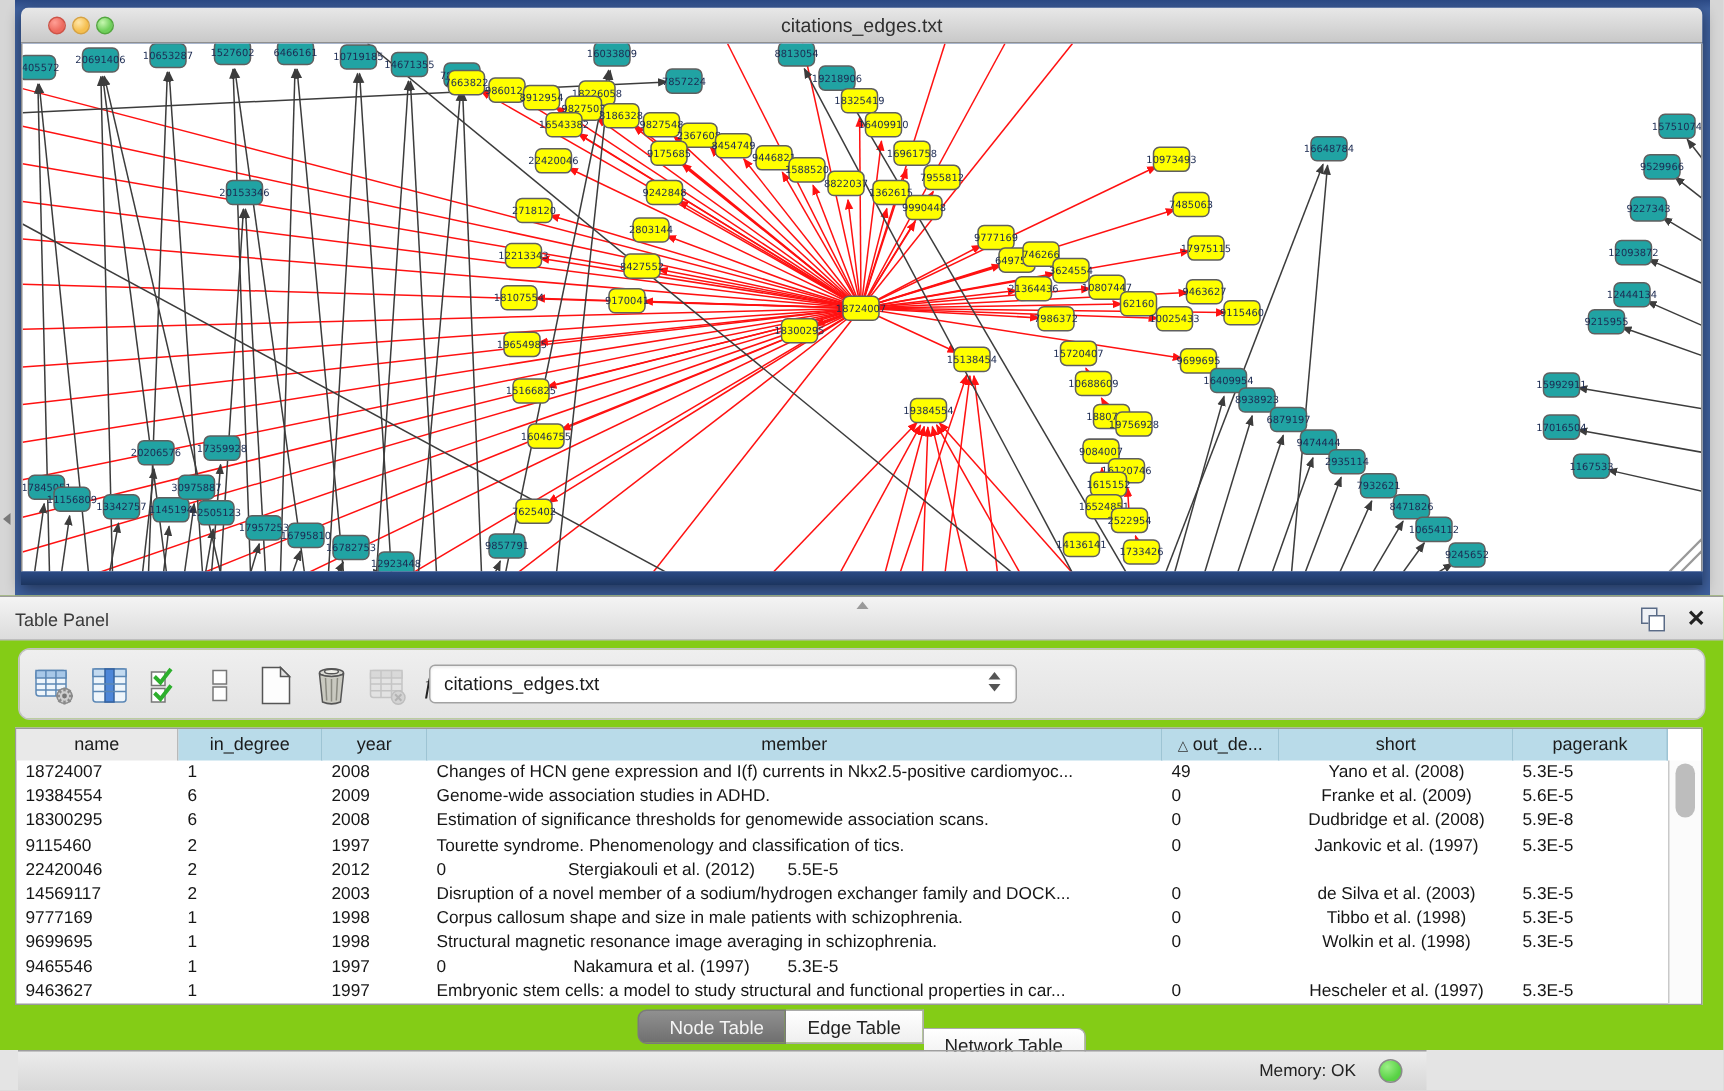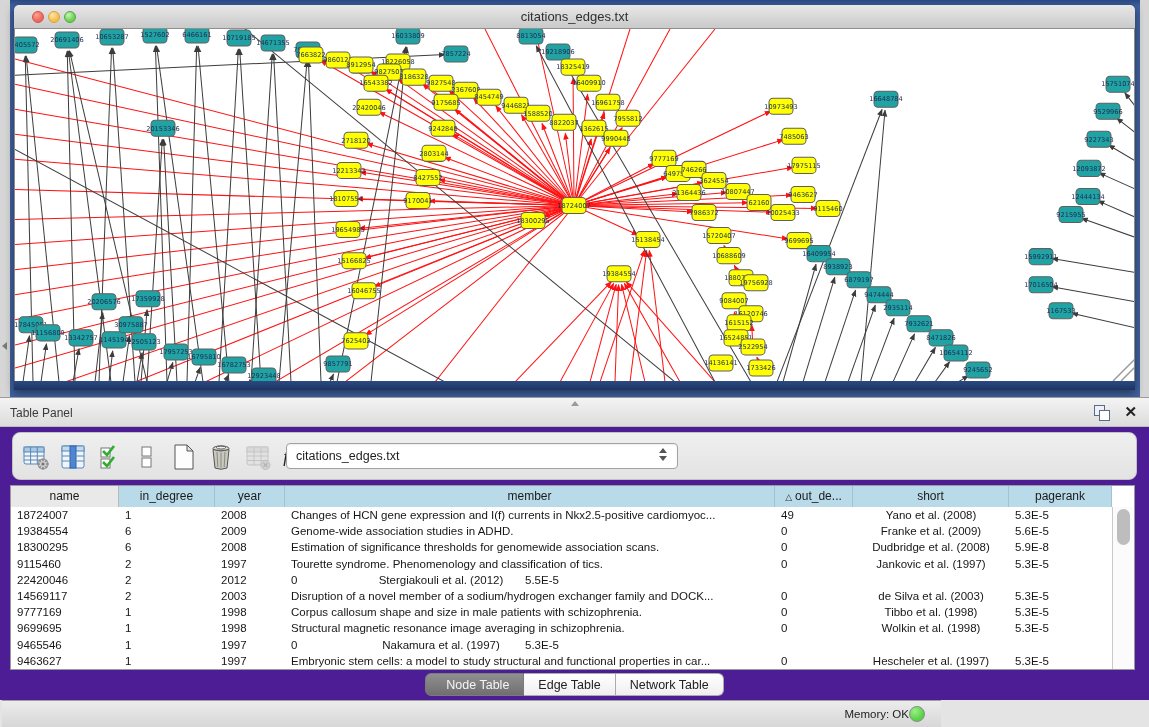"Table Panel" .table-panel { background: #4c1d95 -> #84cc16 }
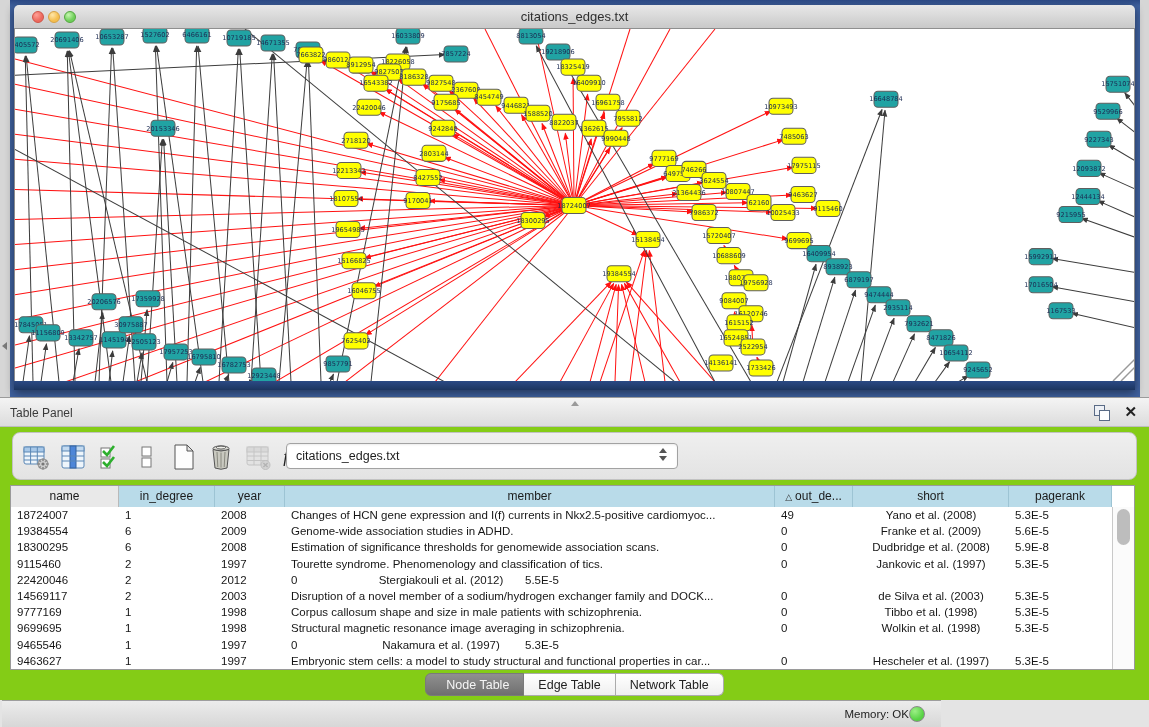"Network Table" .seg.last { margin-top: none -> 12px }
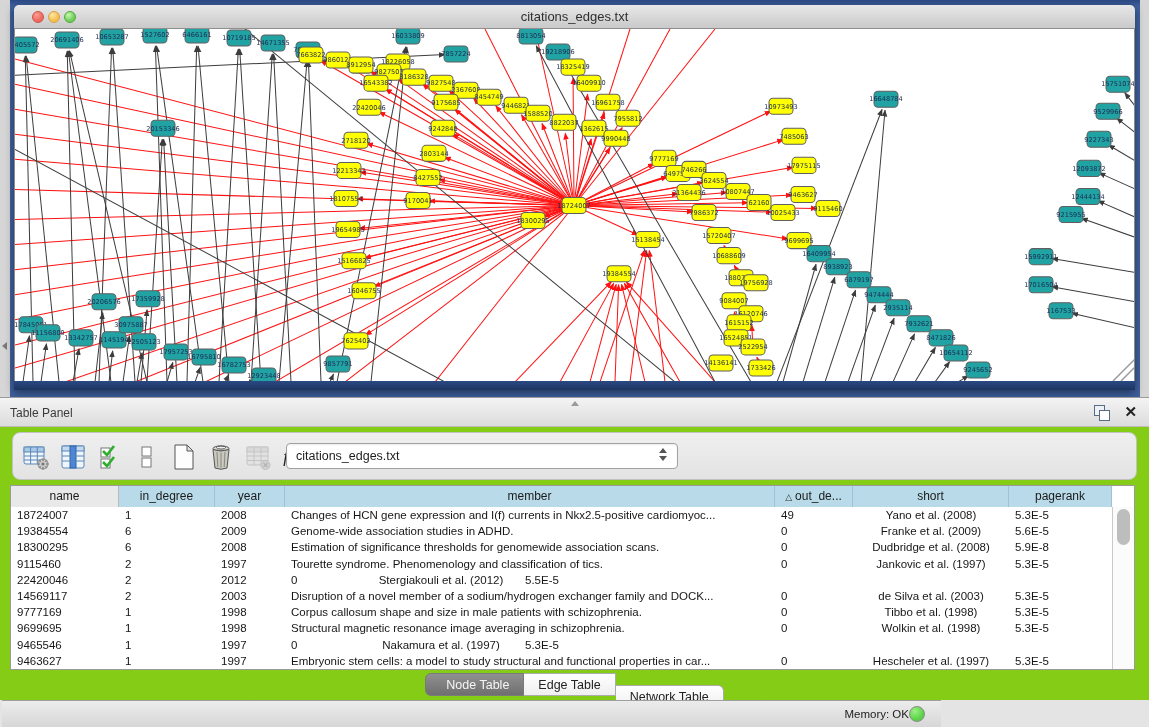"Memory: OK" .statusbar { gap: 0 -> 15px; left: 2px -> 12px }
